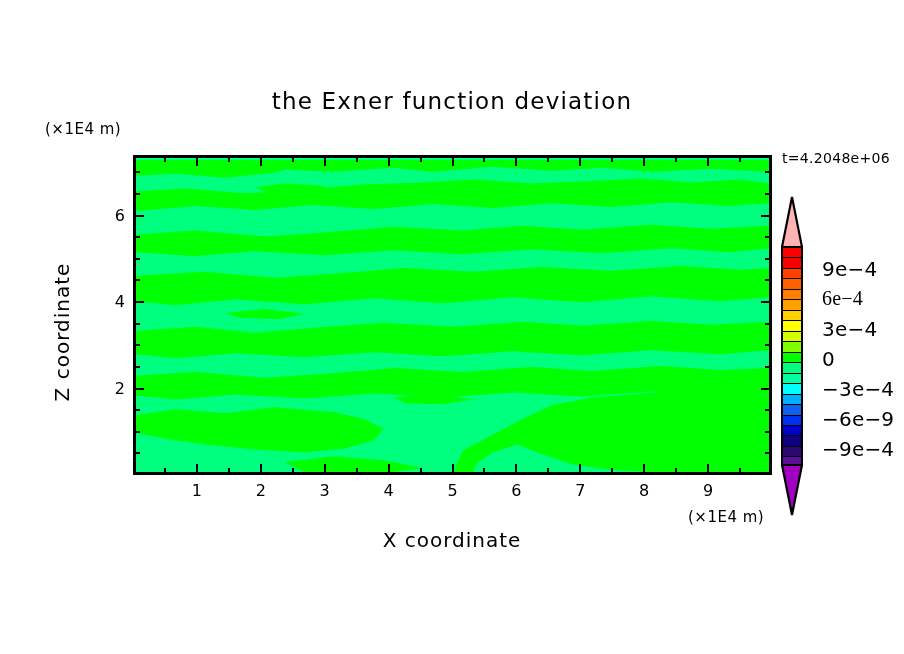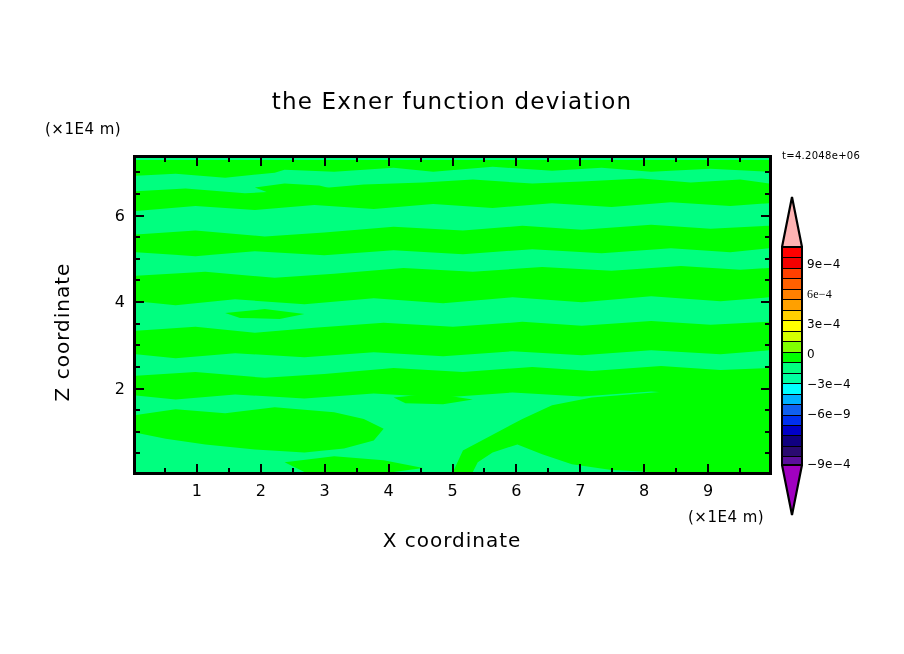"t=4.2048e+06" #tstamp { font-size: 10px -> 14px }
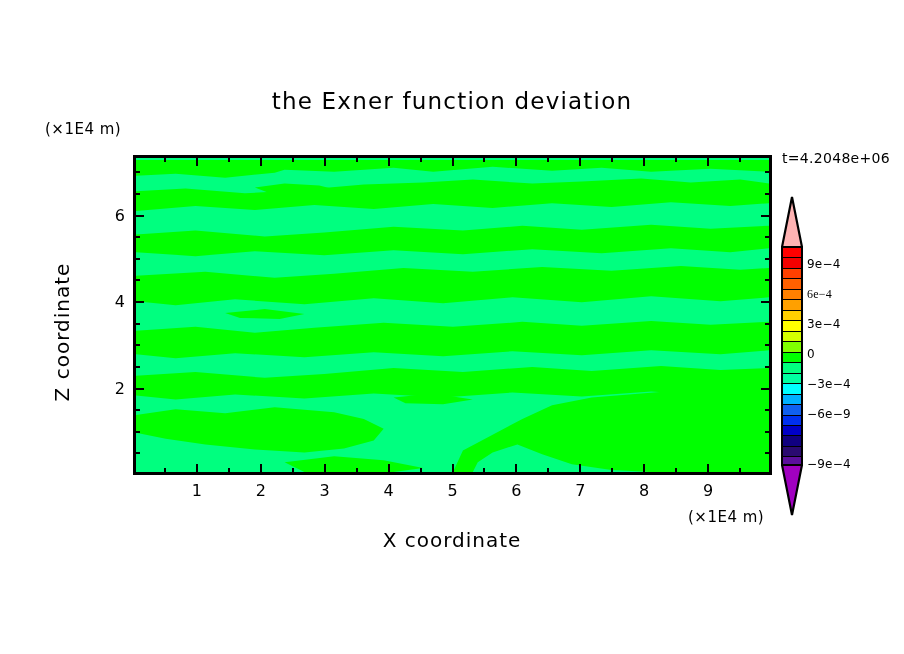"9e−4" .cbl { font-size: 12px -> 20px; left: 26px -> 41px }
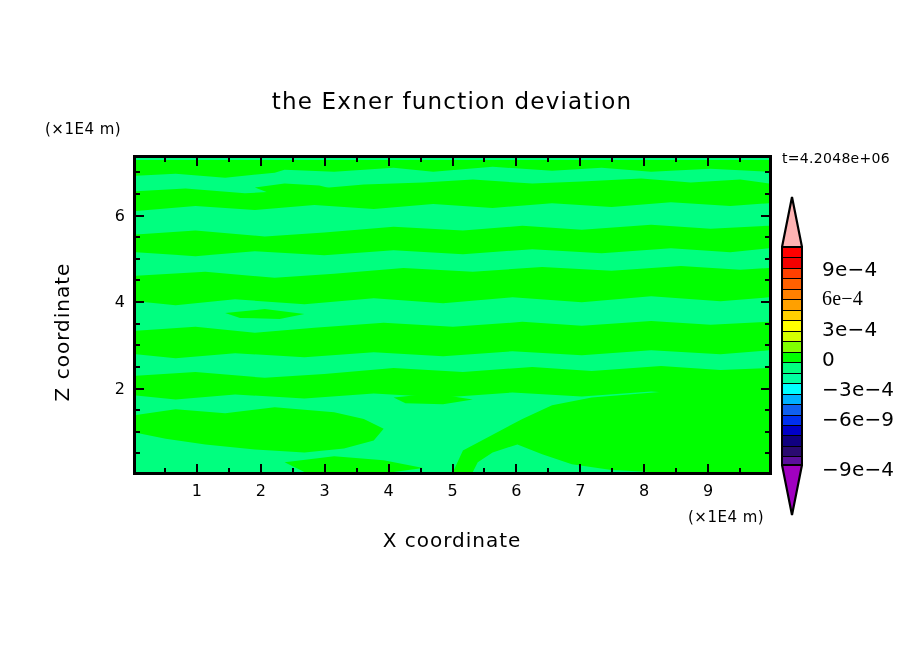"−9e−4" div.cbl { margin-top: 20px -> none }
